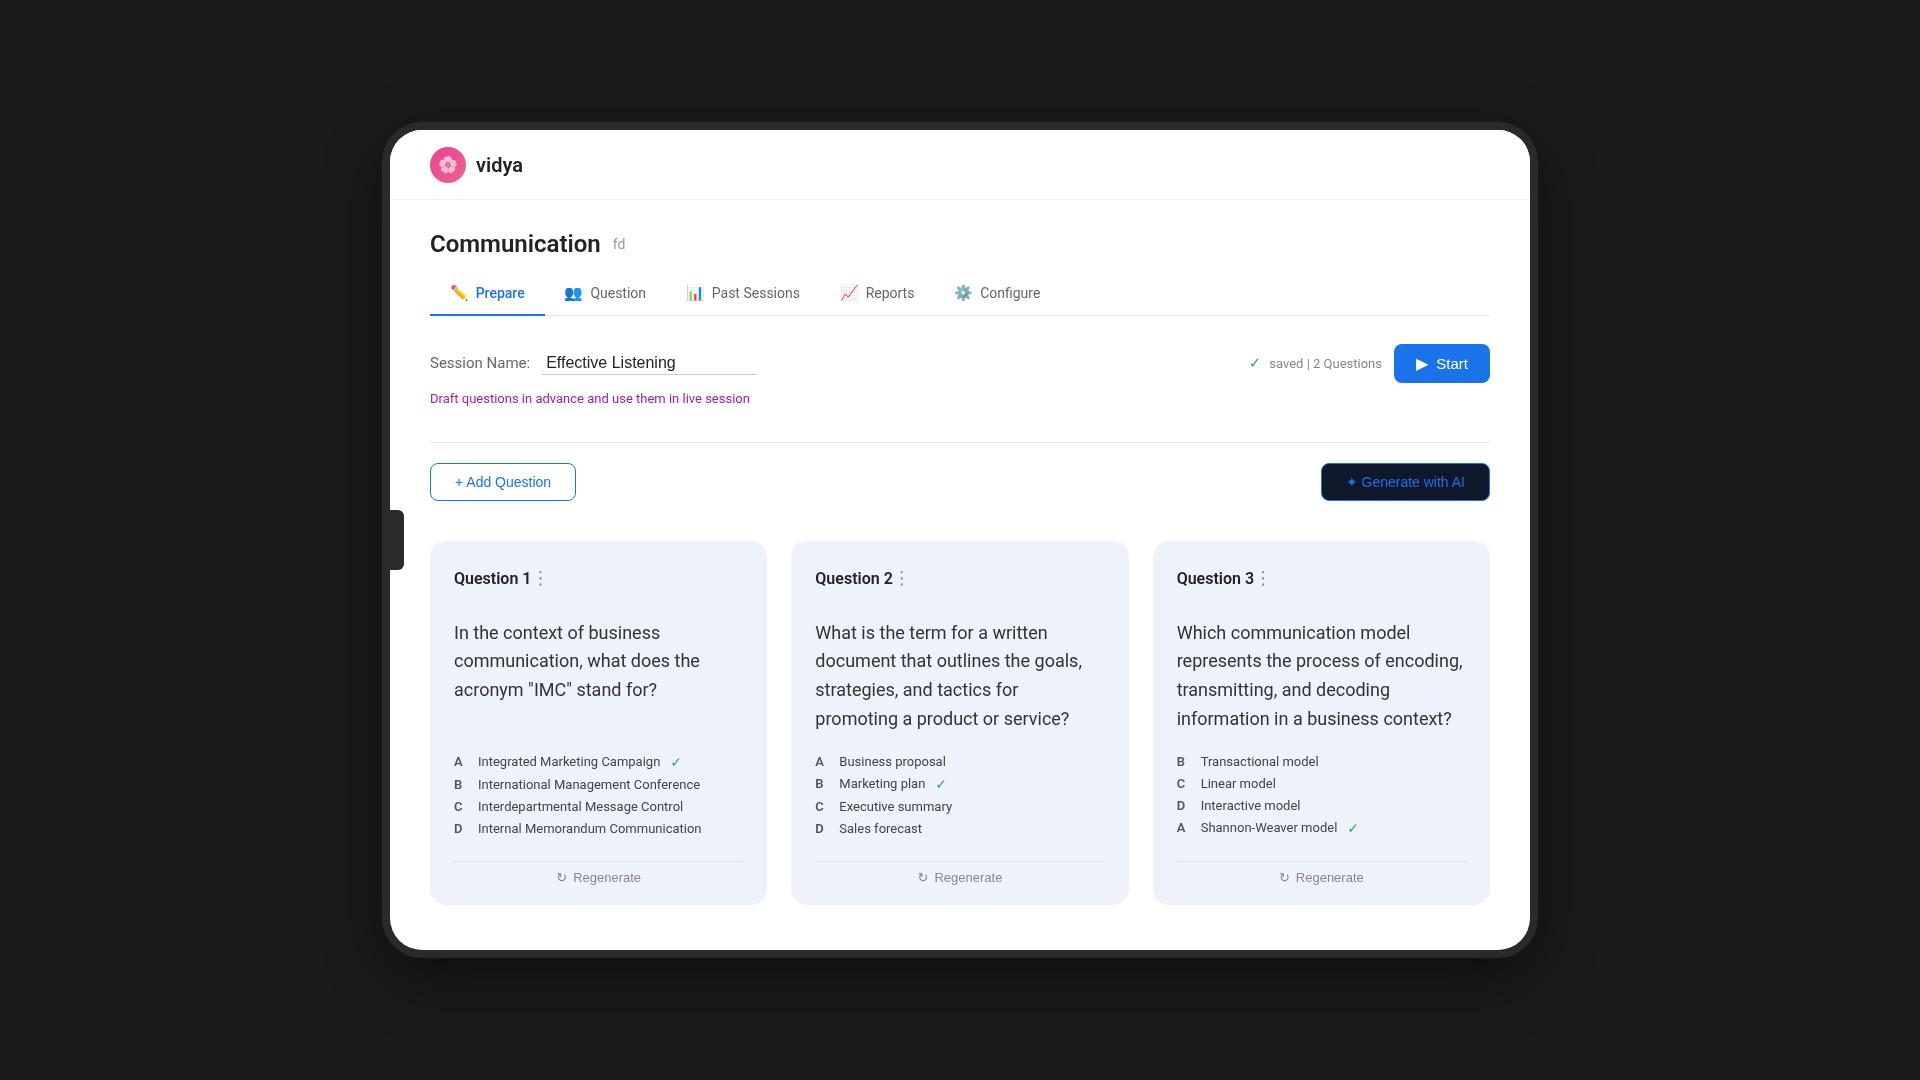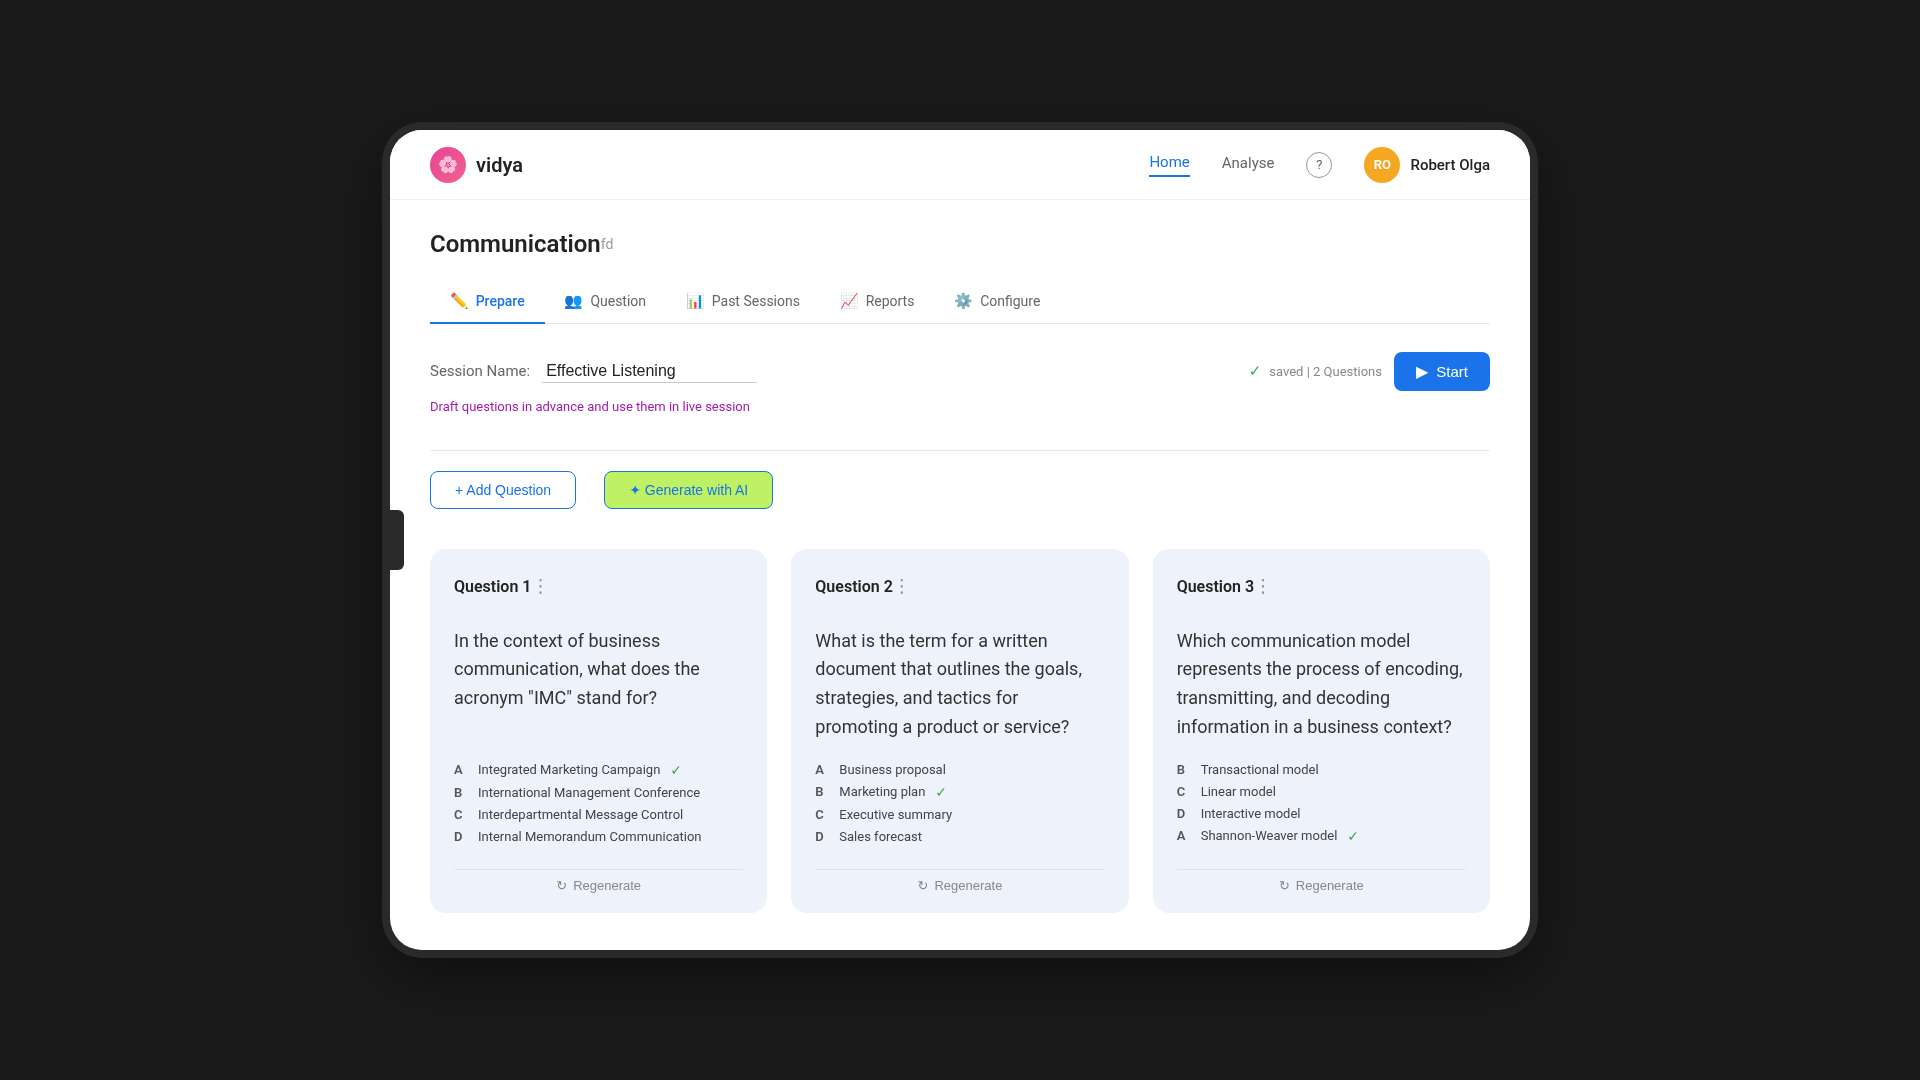"Home" div.nav-area { html: <div> <a>Home</a> <a>Analyse</a> <div>?</div> <div> <div>RO</div> <span>Robert Olga</span> </div> </div> -> none }
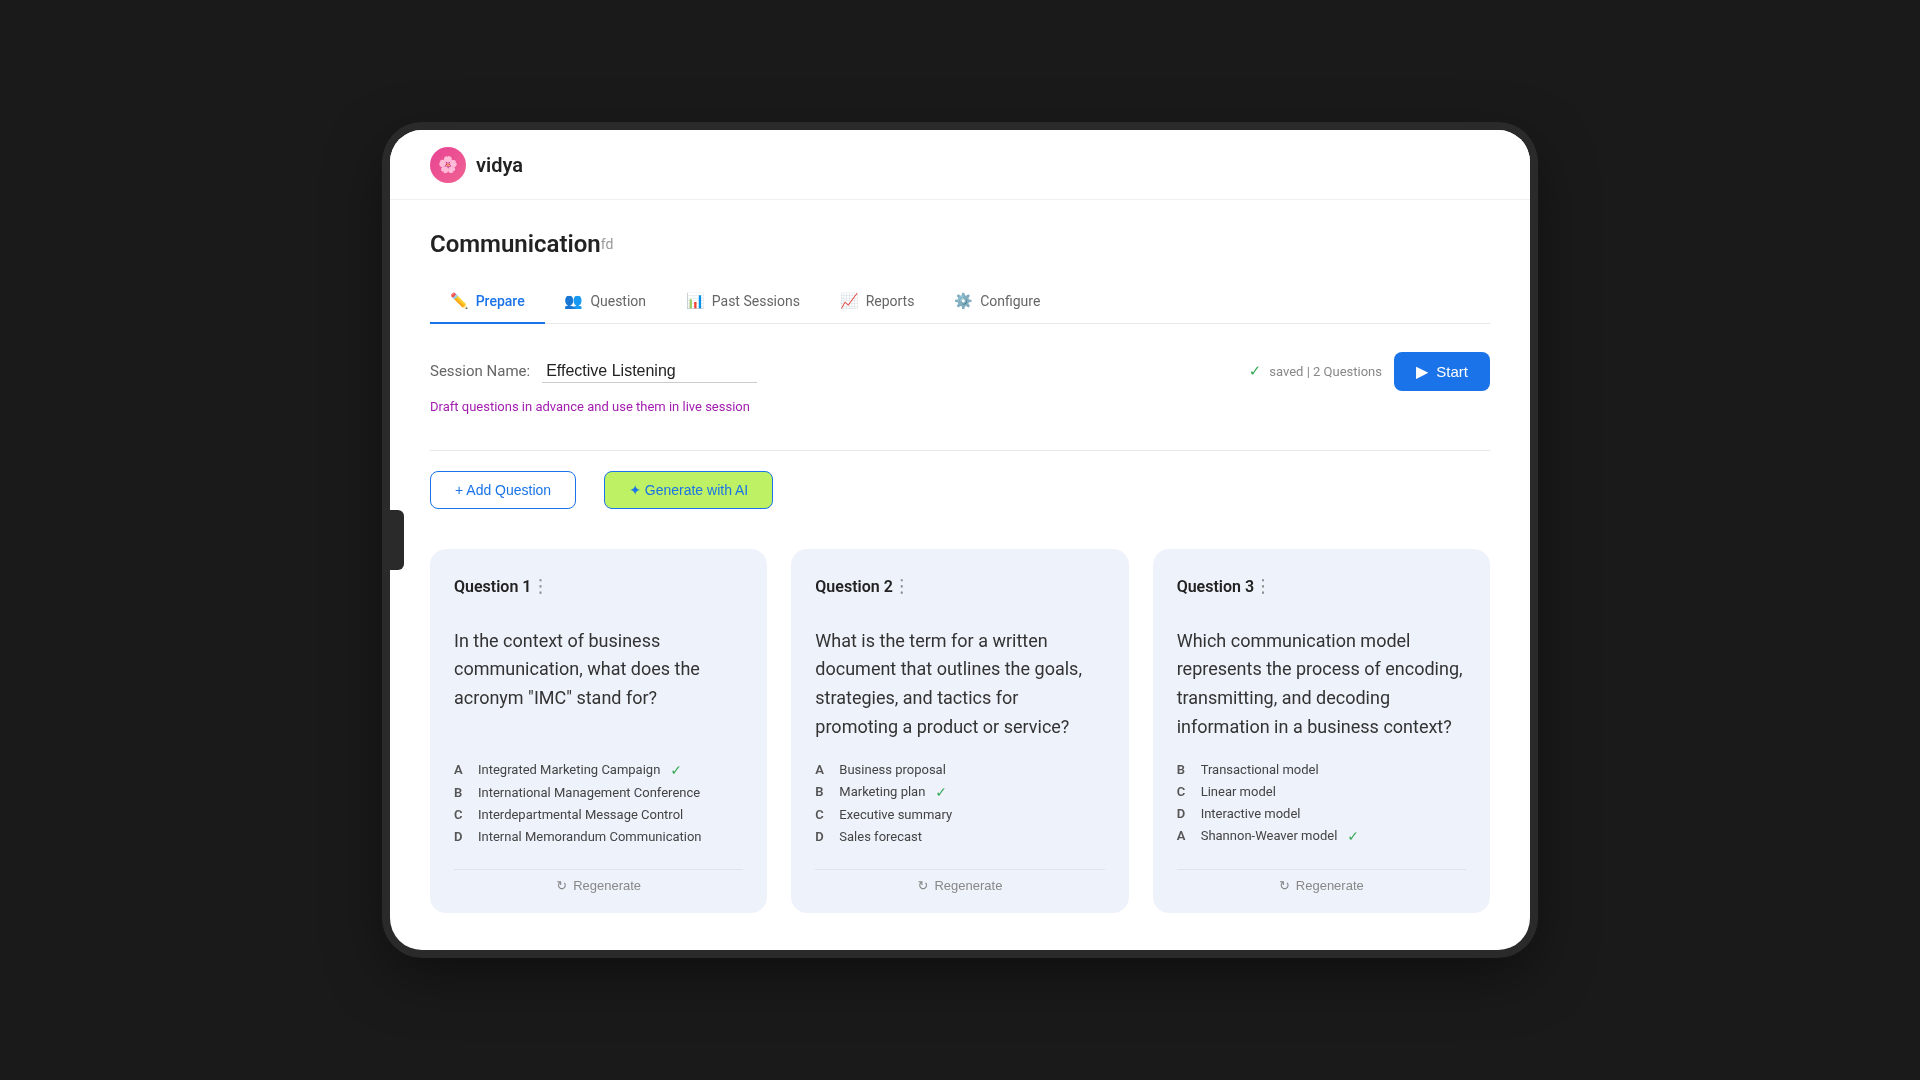"Communication" .page-title-row { gap: 0 -> 12px; margin-bottom: 24px -> 16px }
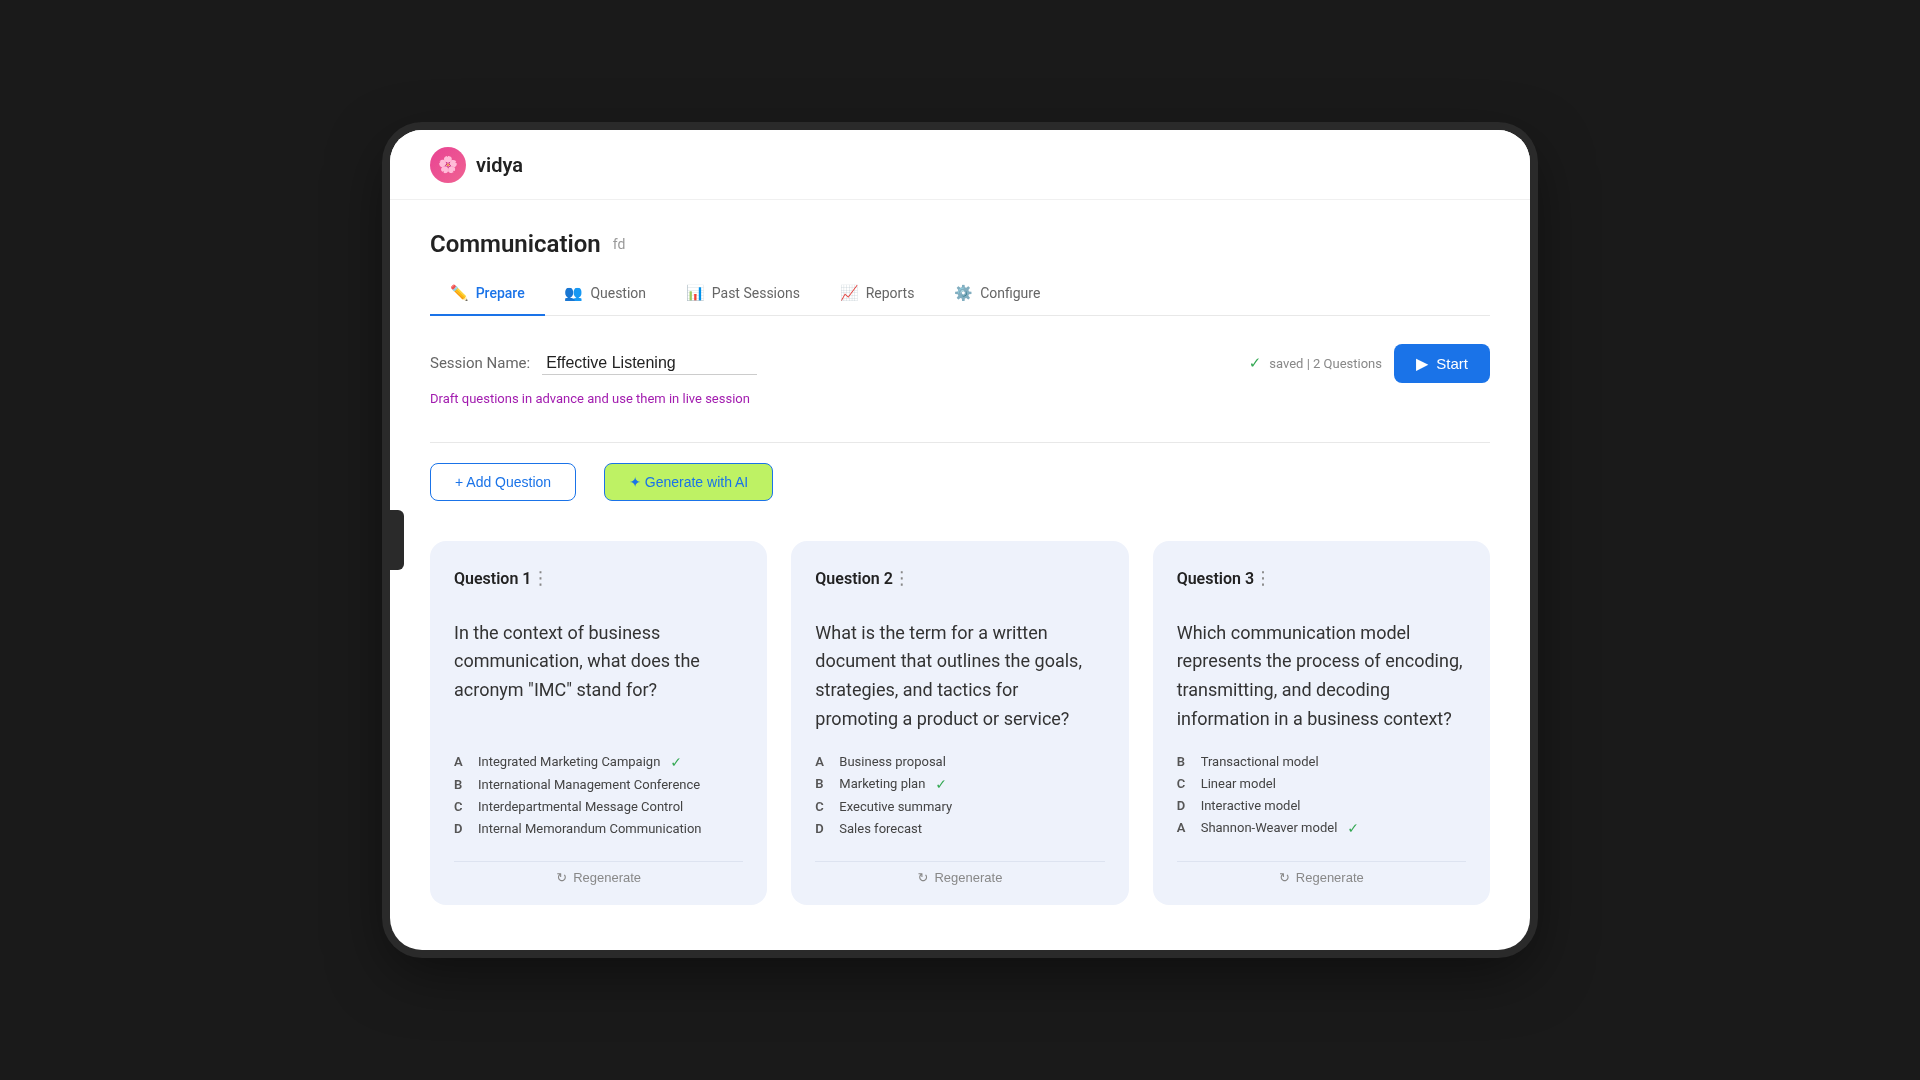"+ Add Question" .action-row { justify-content: flex-start -> space-between }
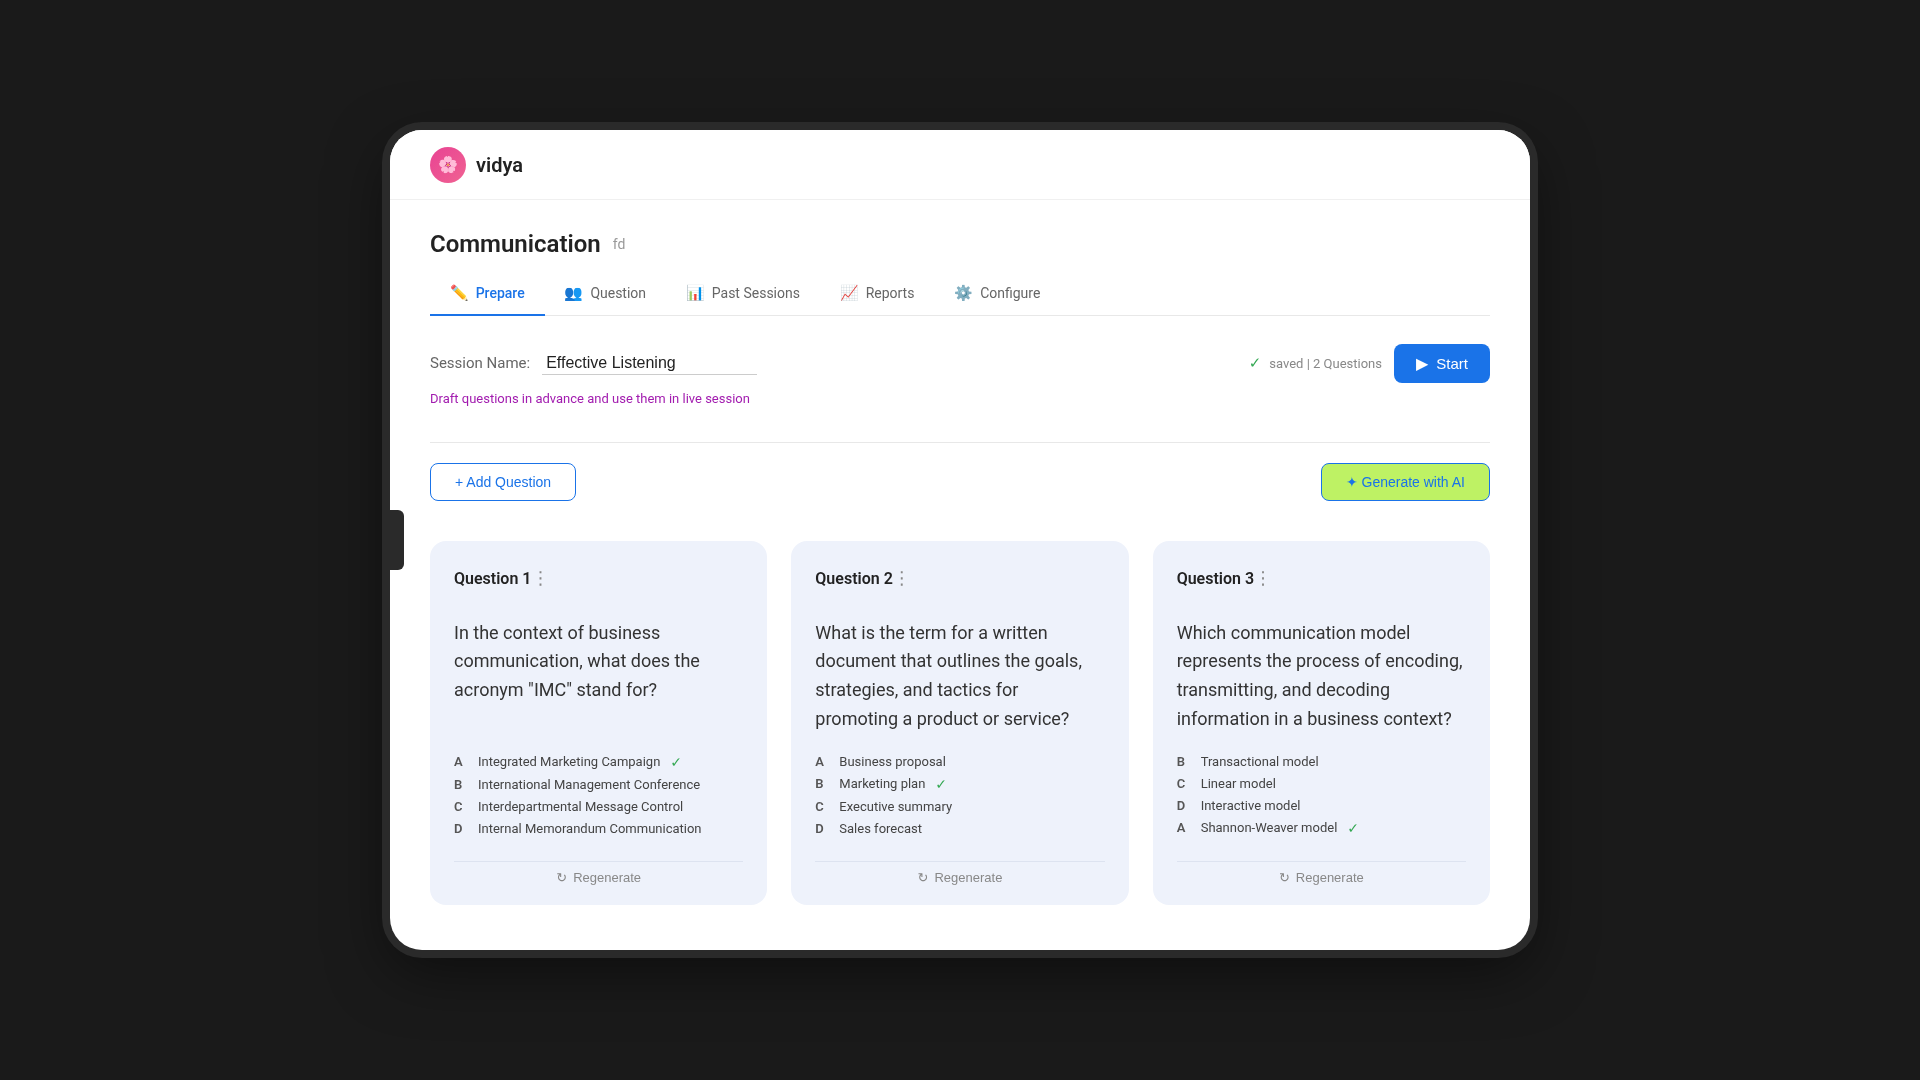"✦ Generate with AI" .generate-ai-btn { background: #bef264 -> #0f172a }
